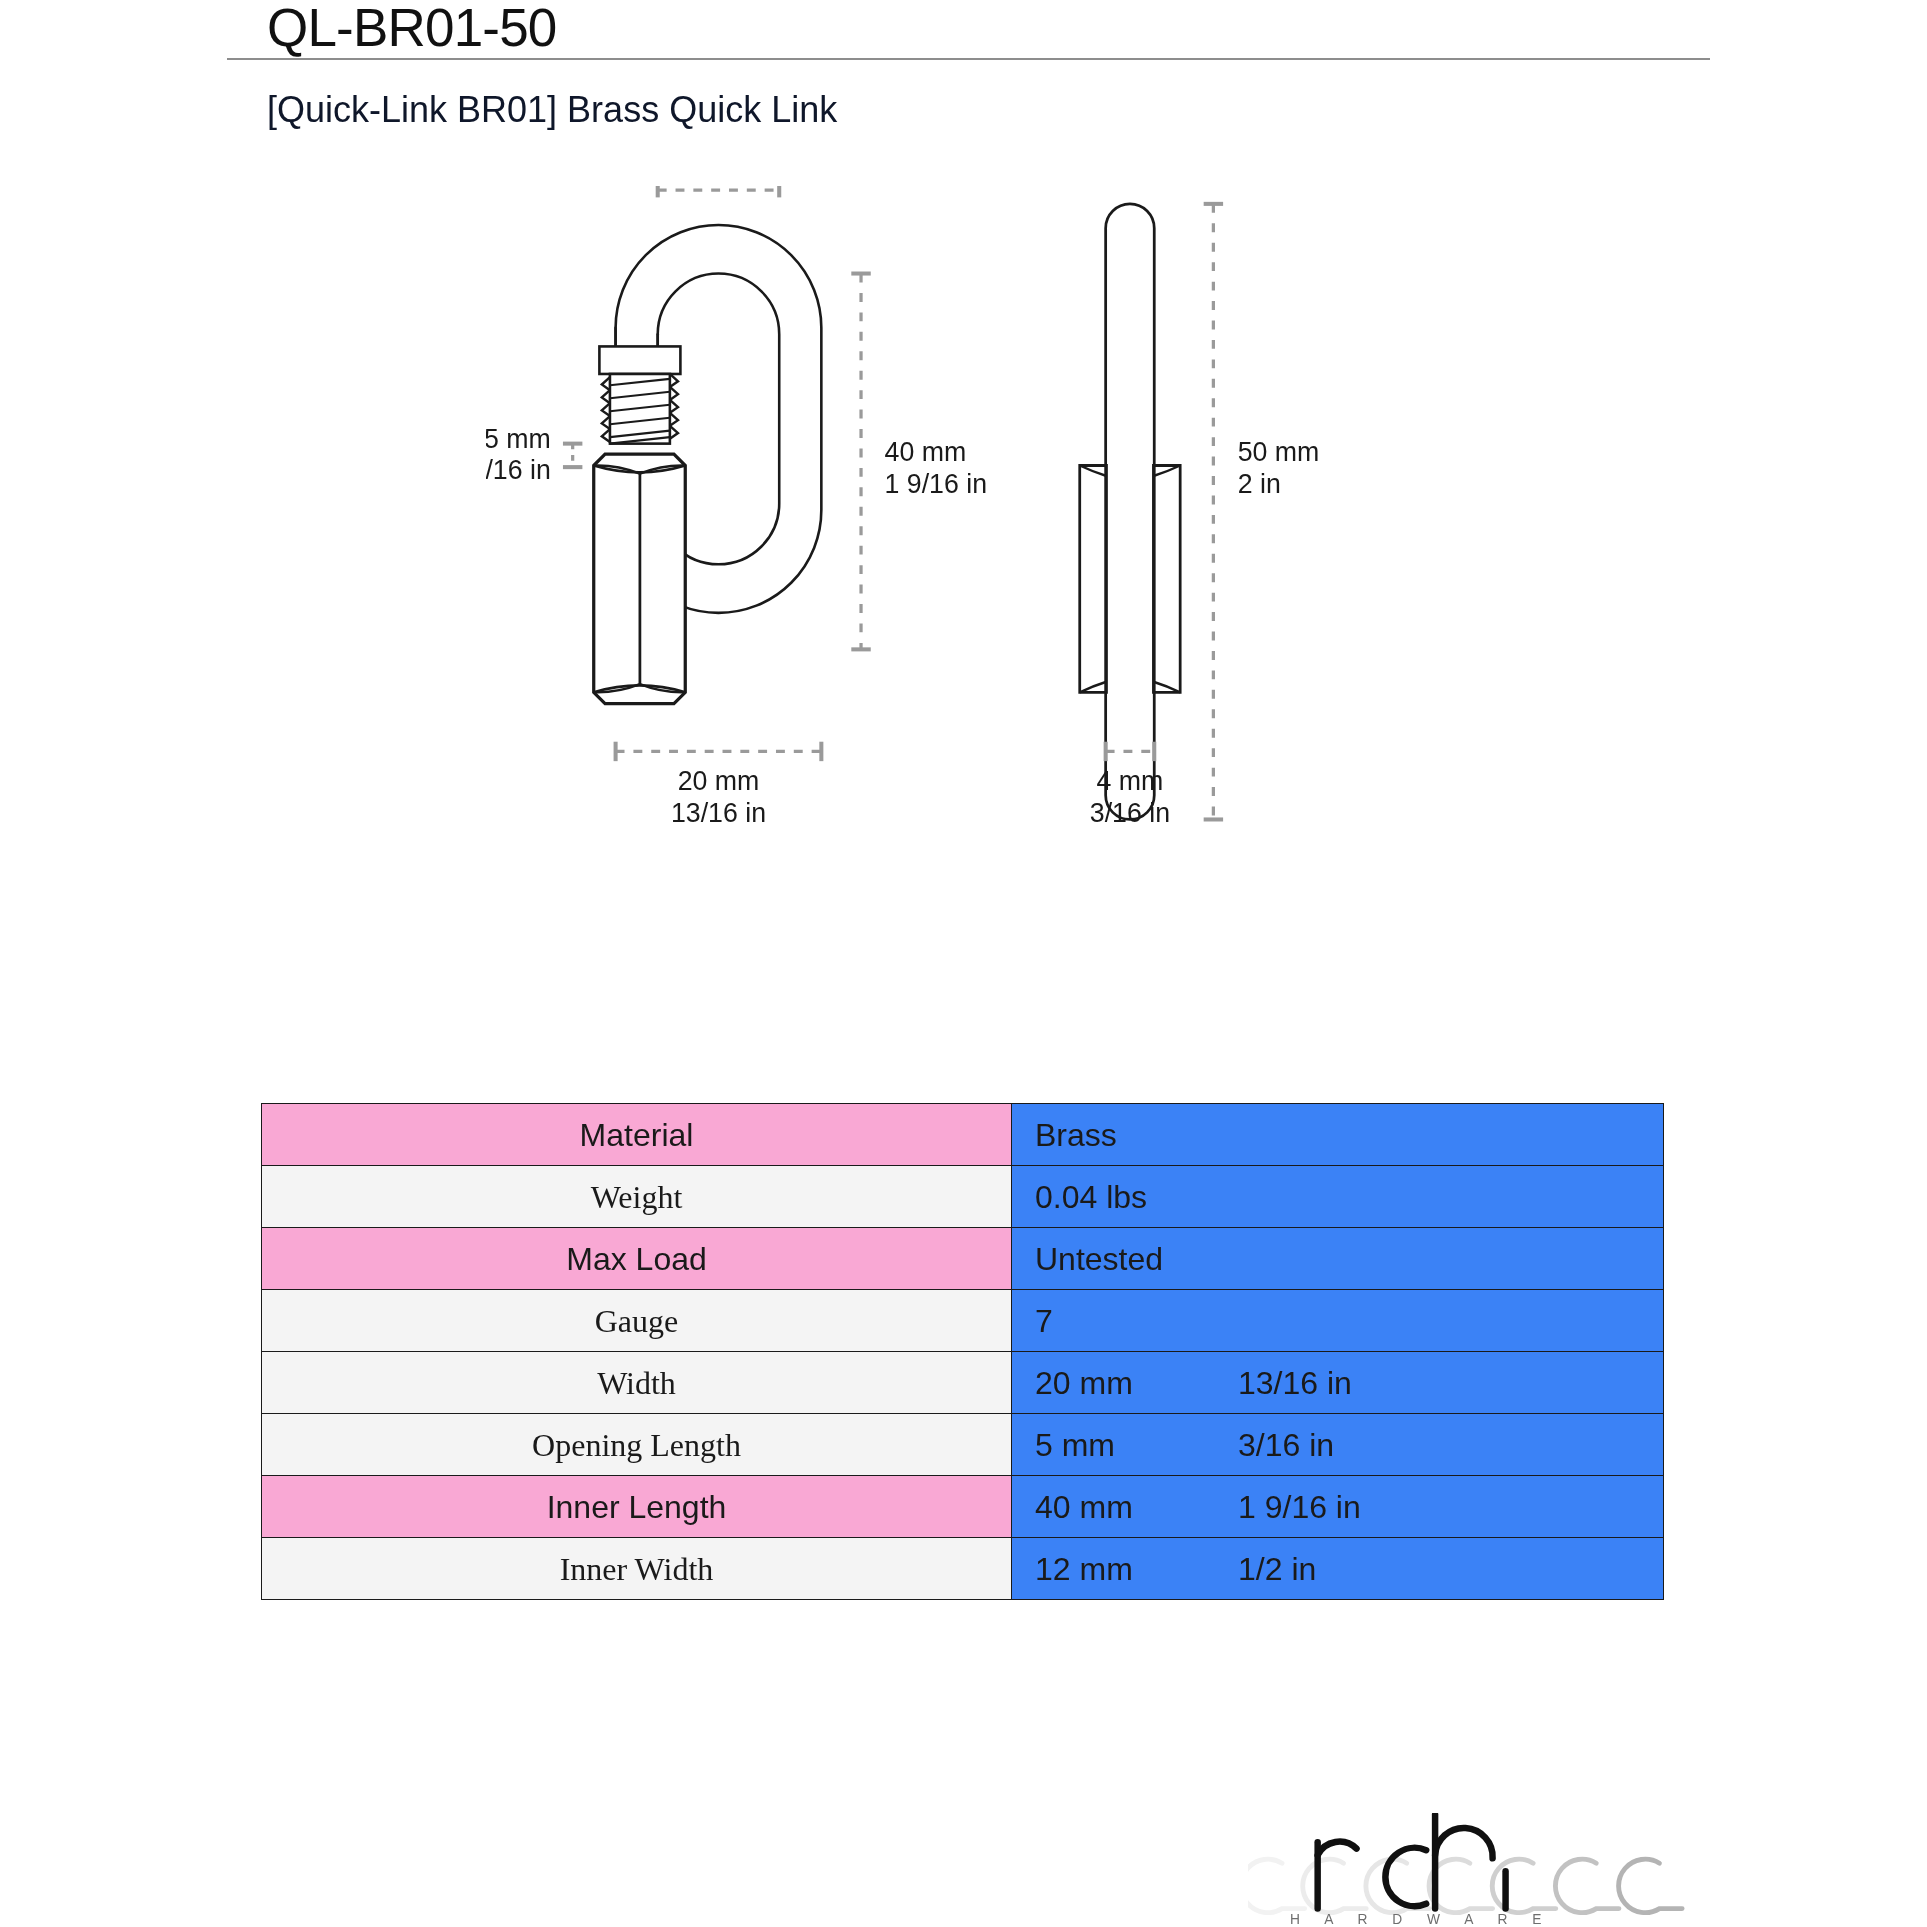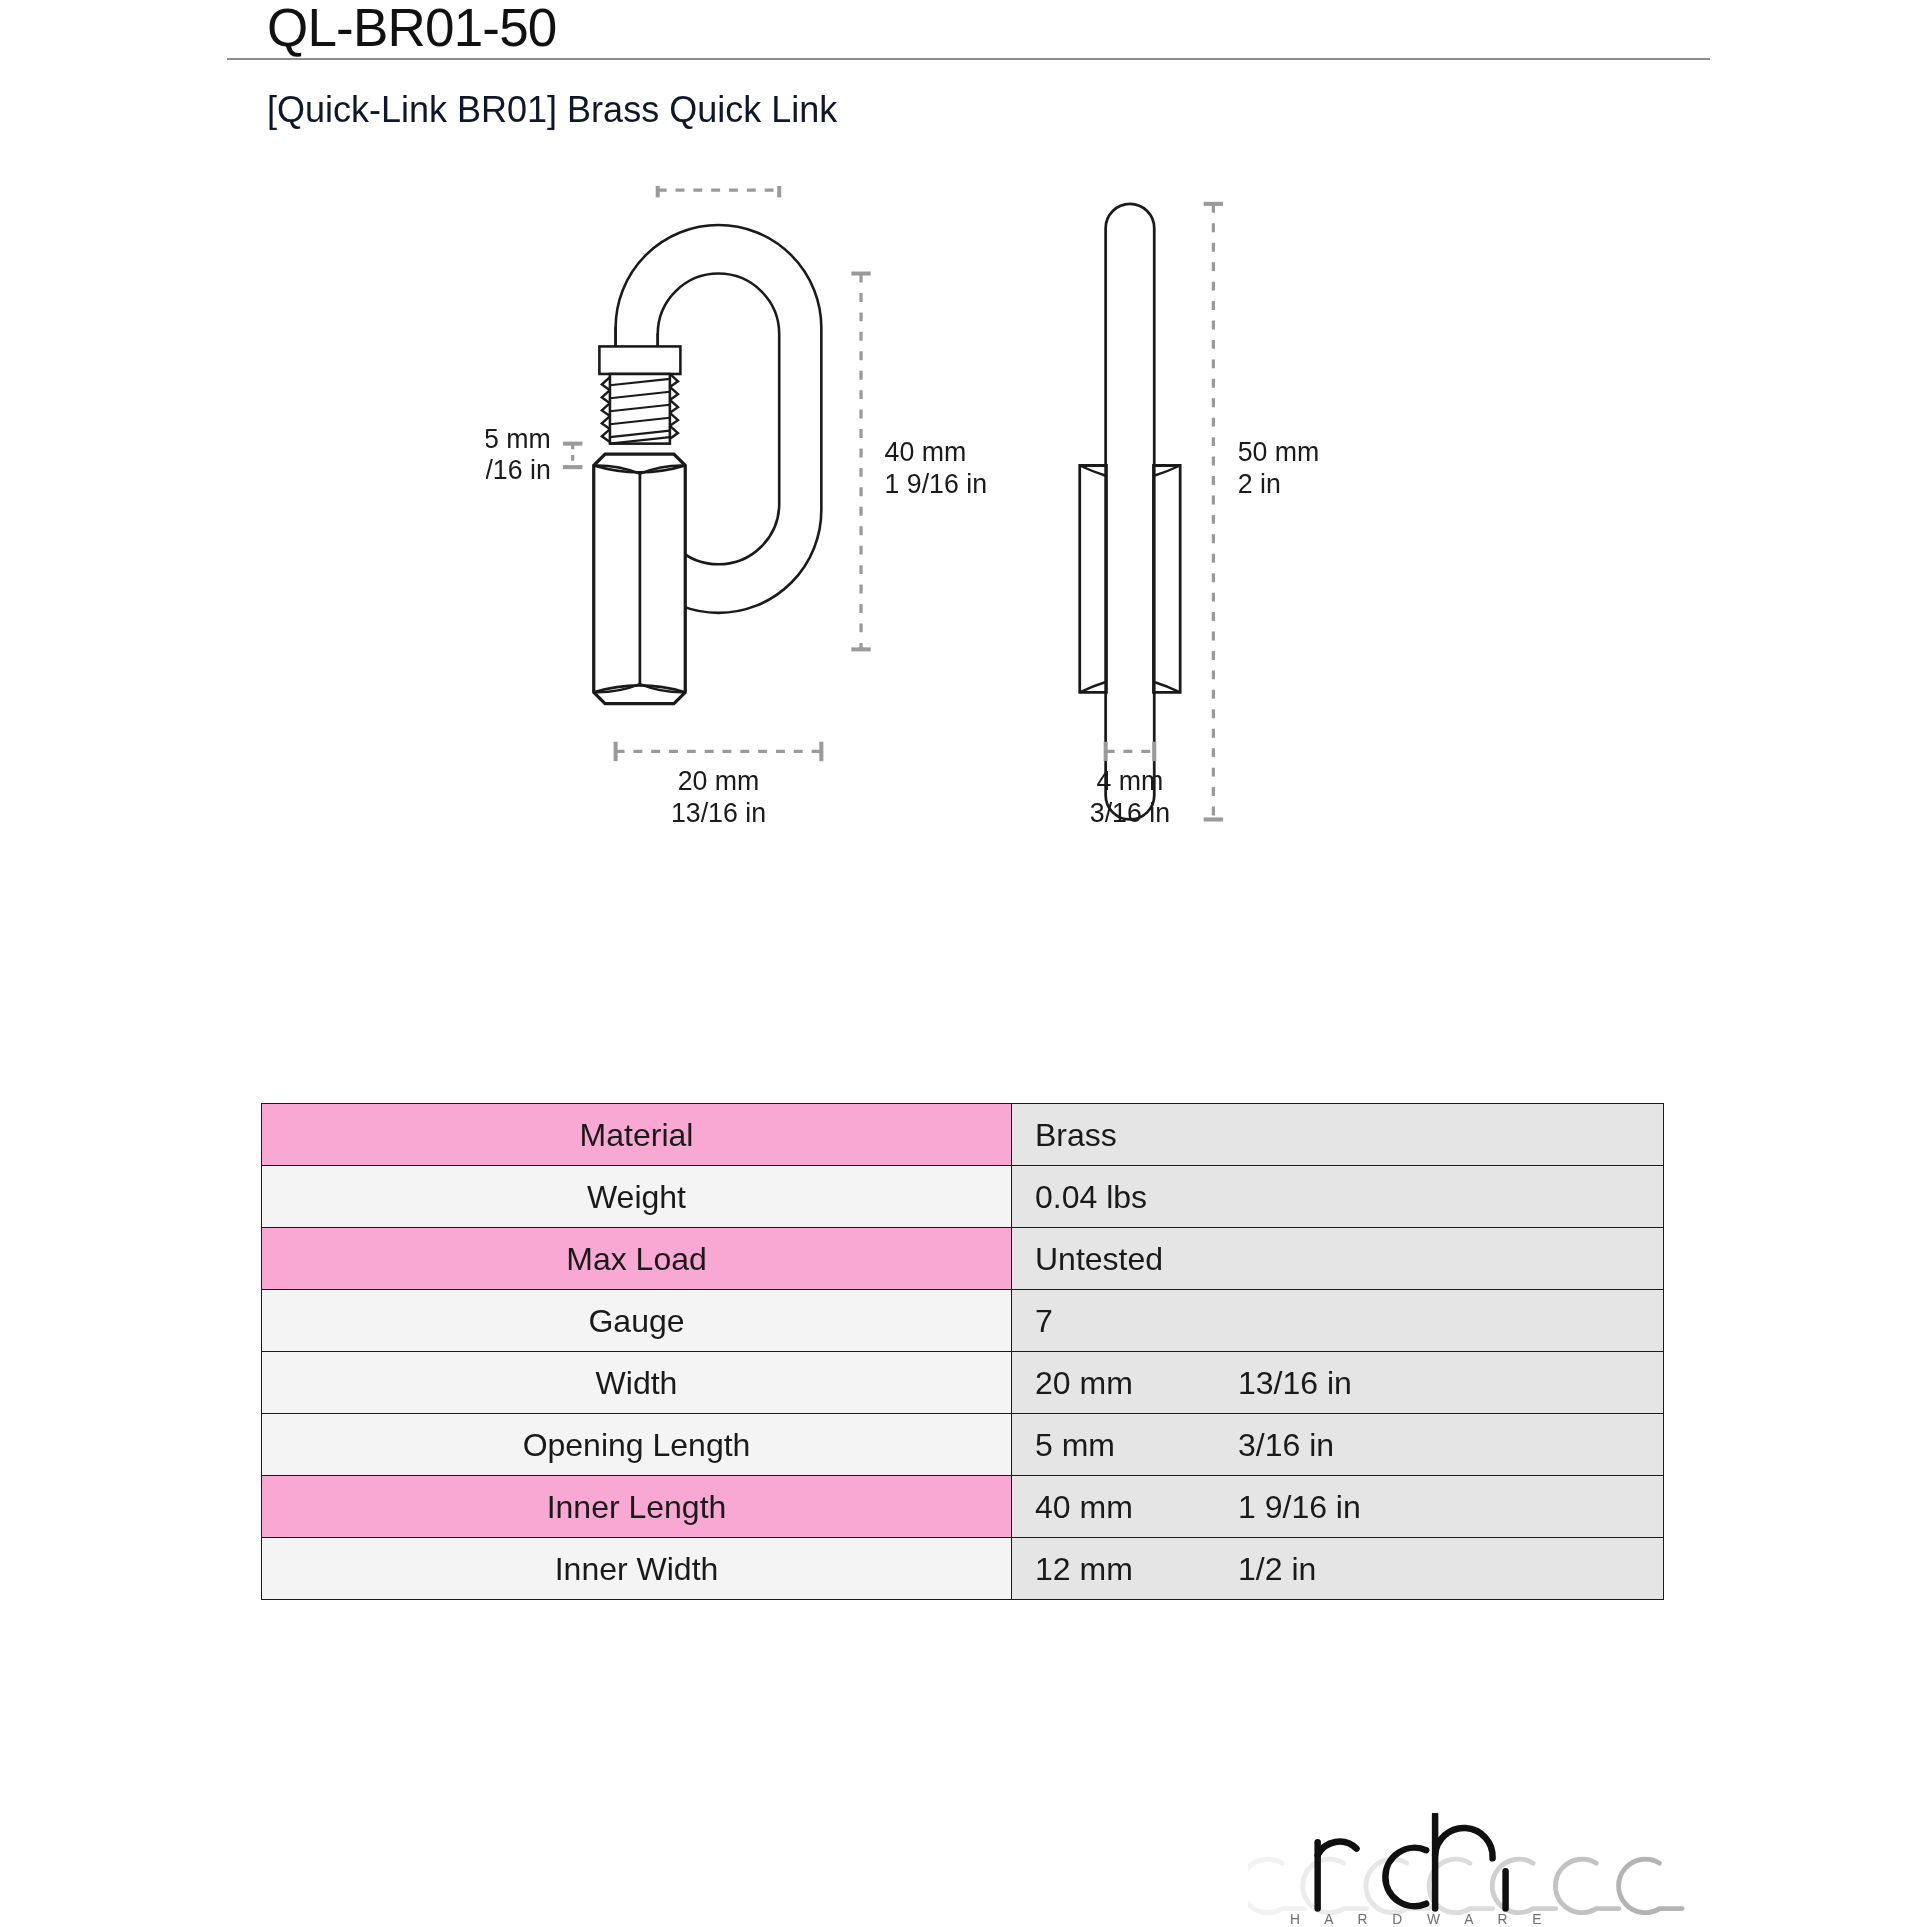"Brass" .cell-value { background: #e5e5e5 -> #3b82f6 }
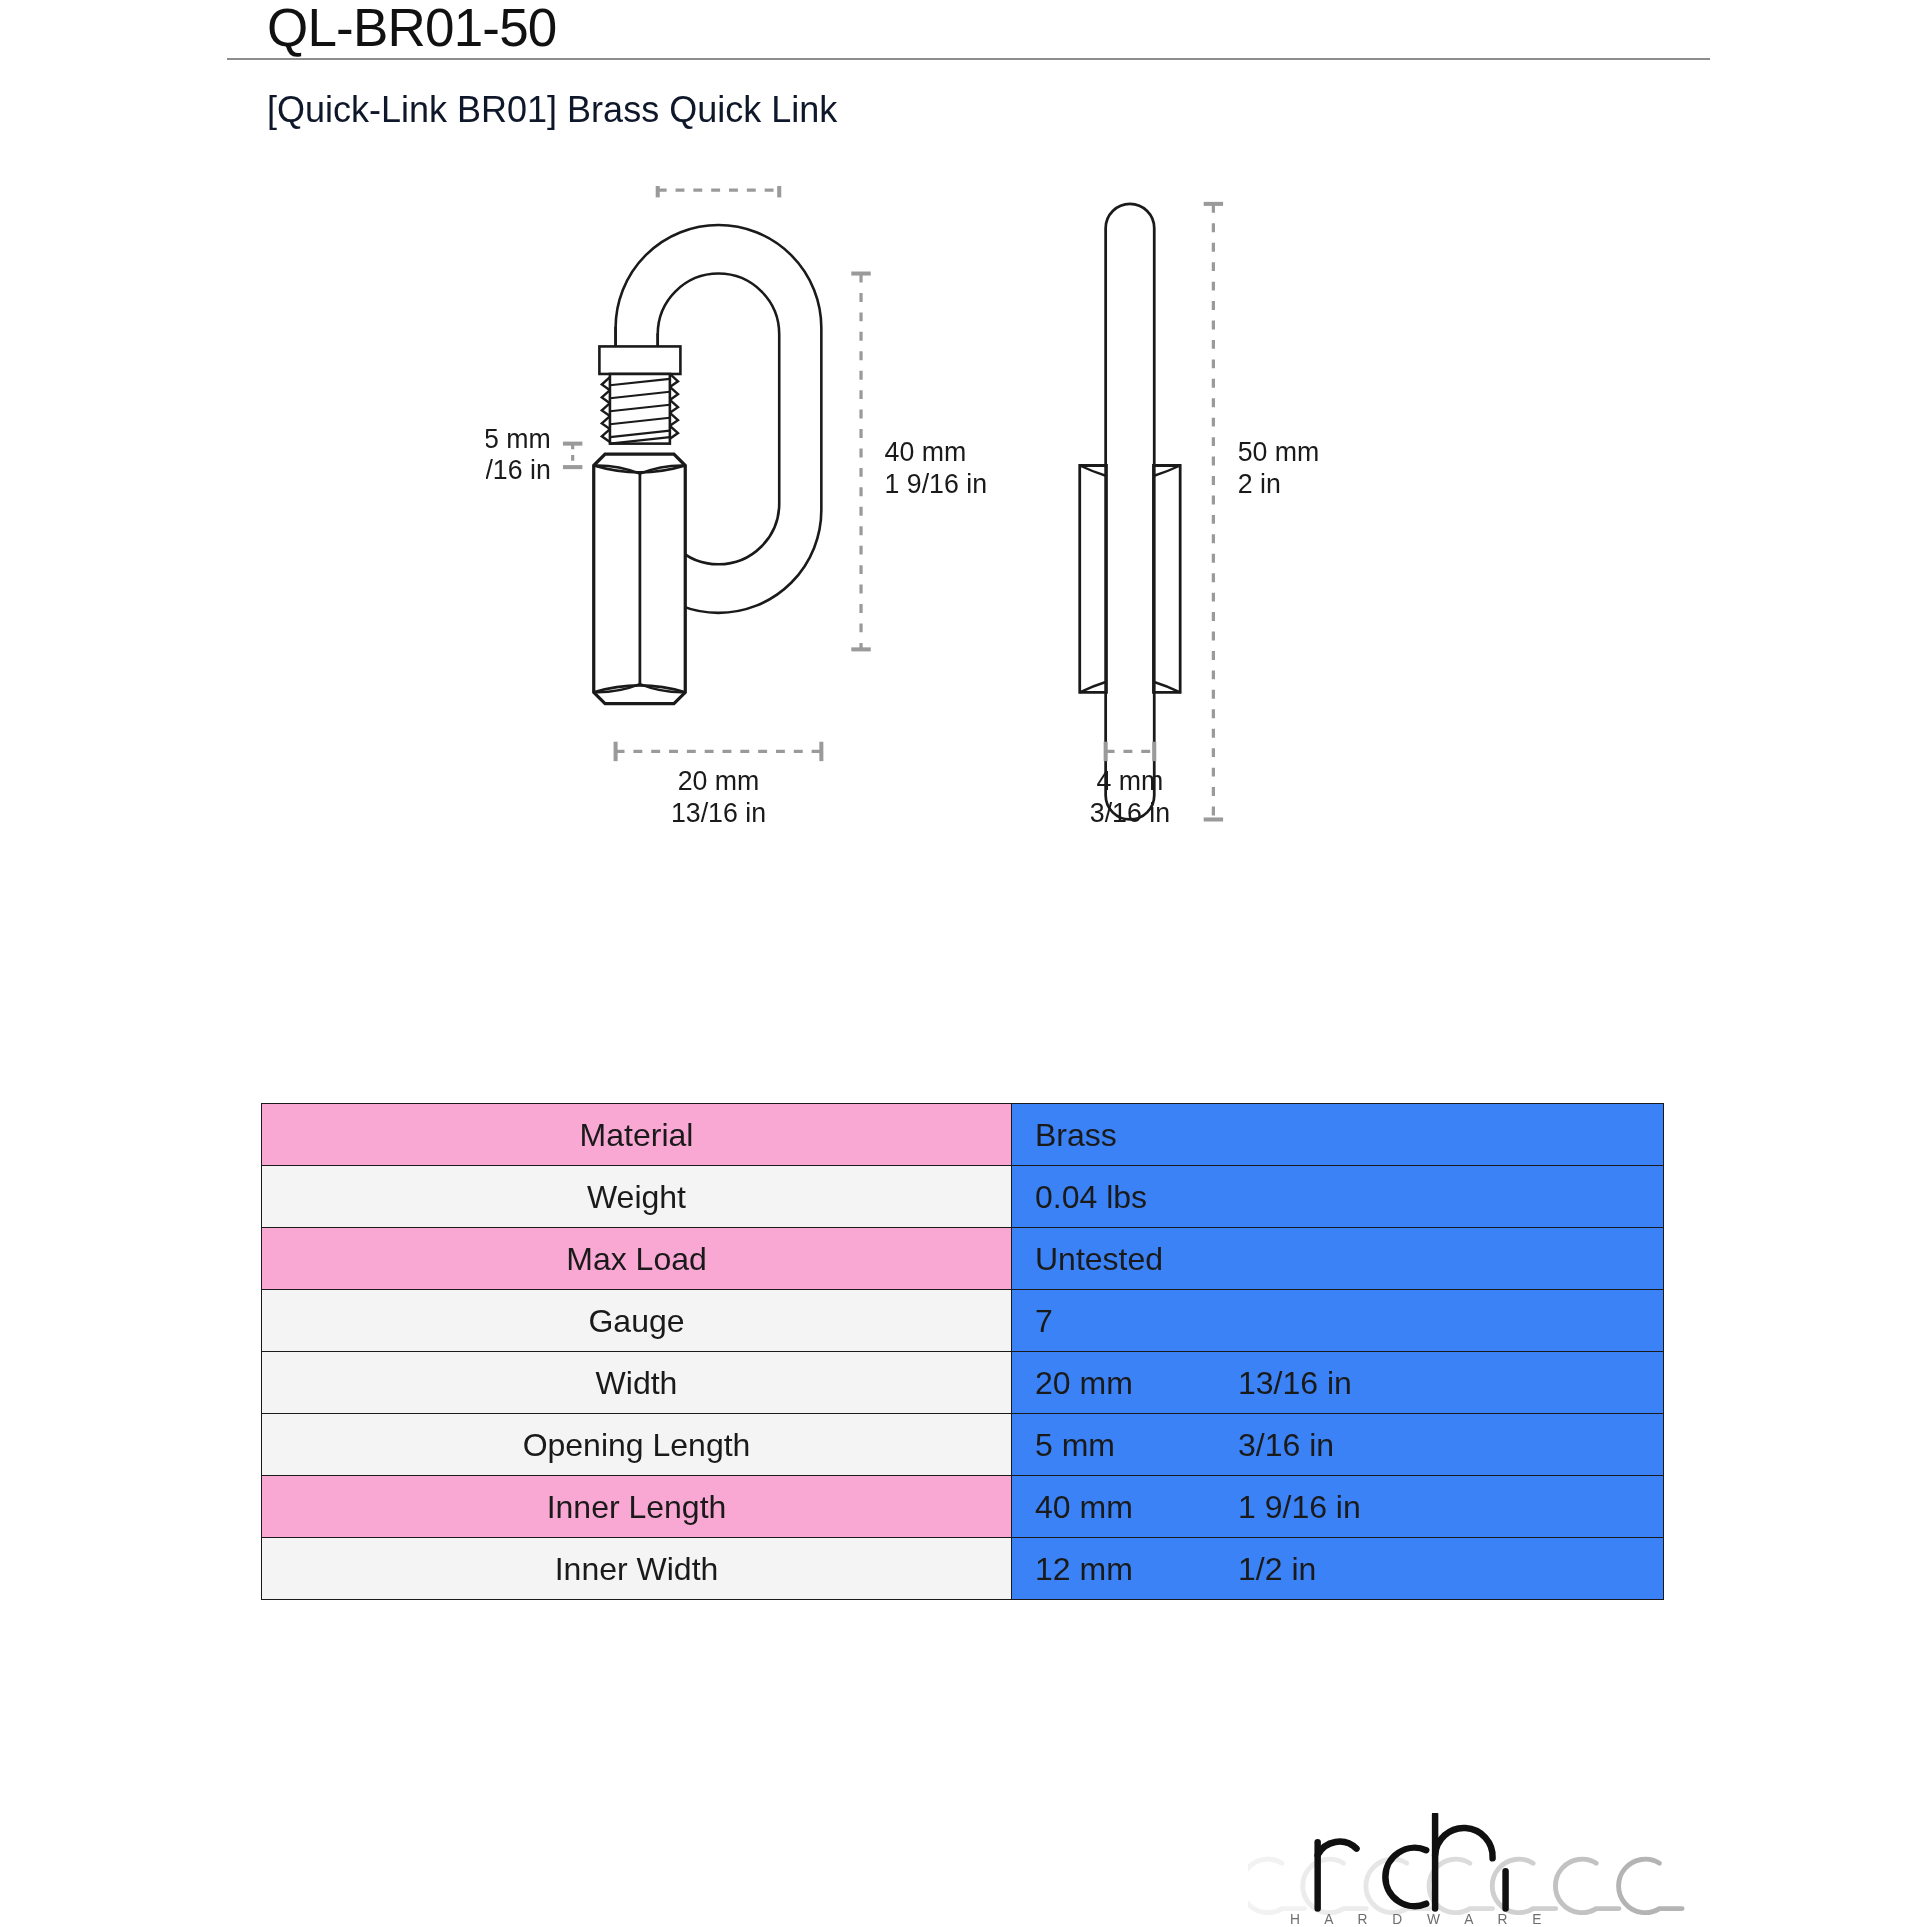"Weight" tr.row-even .cell-label { font-family: none -> Liberation Serif, serif }
